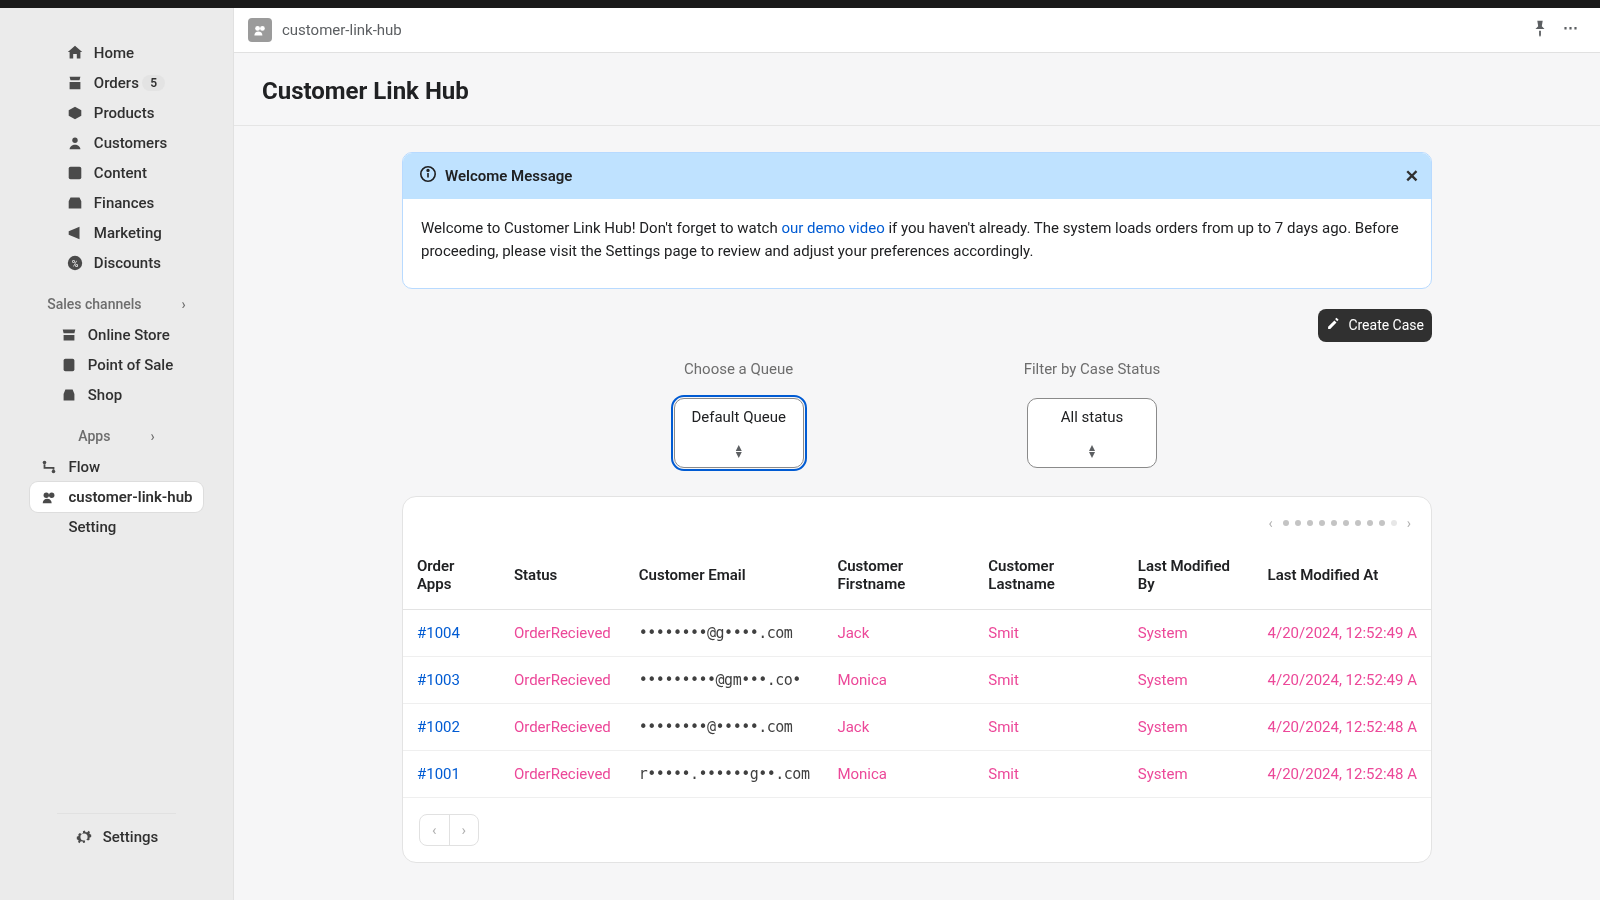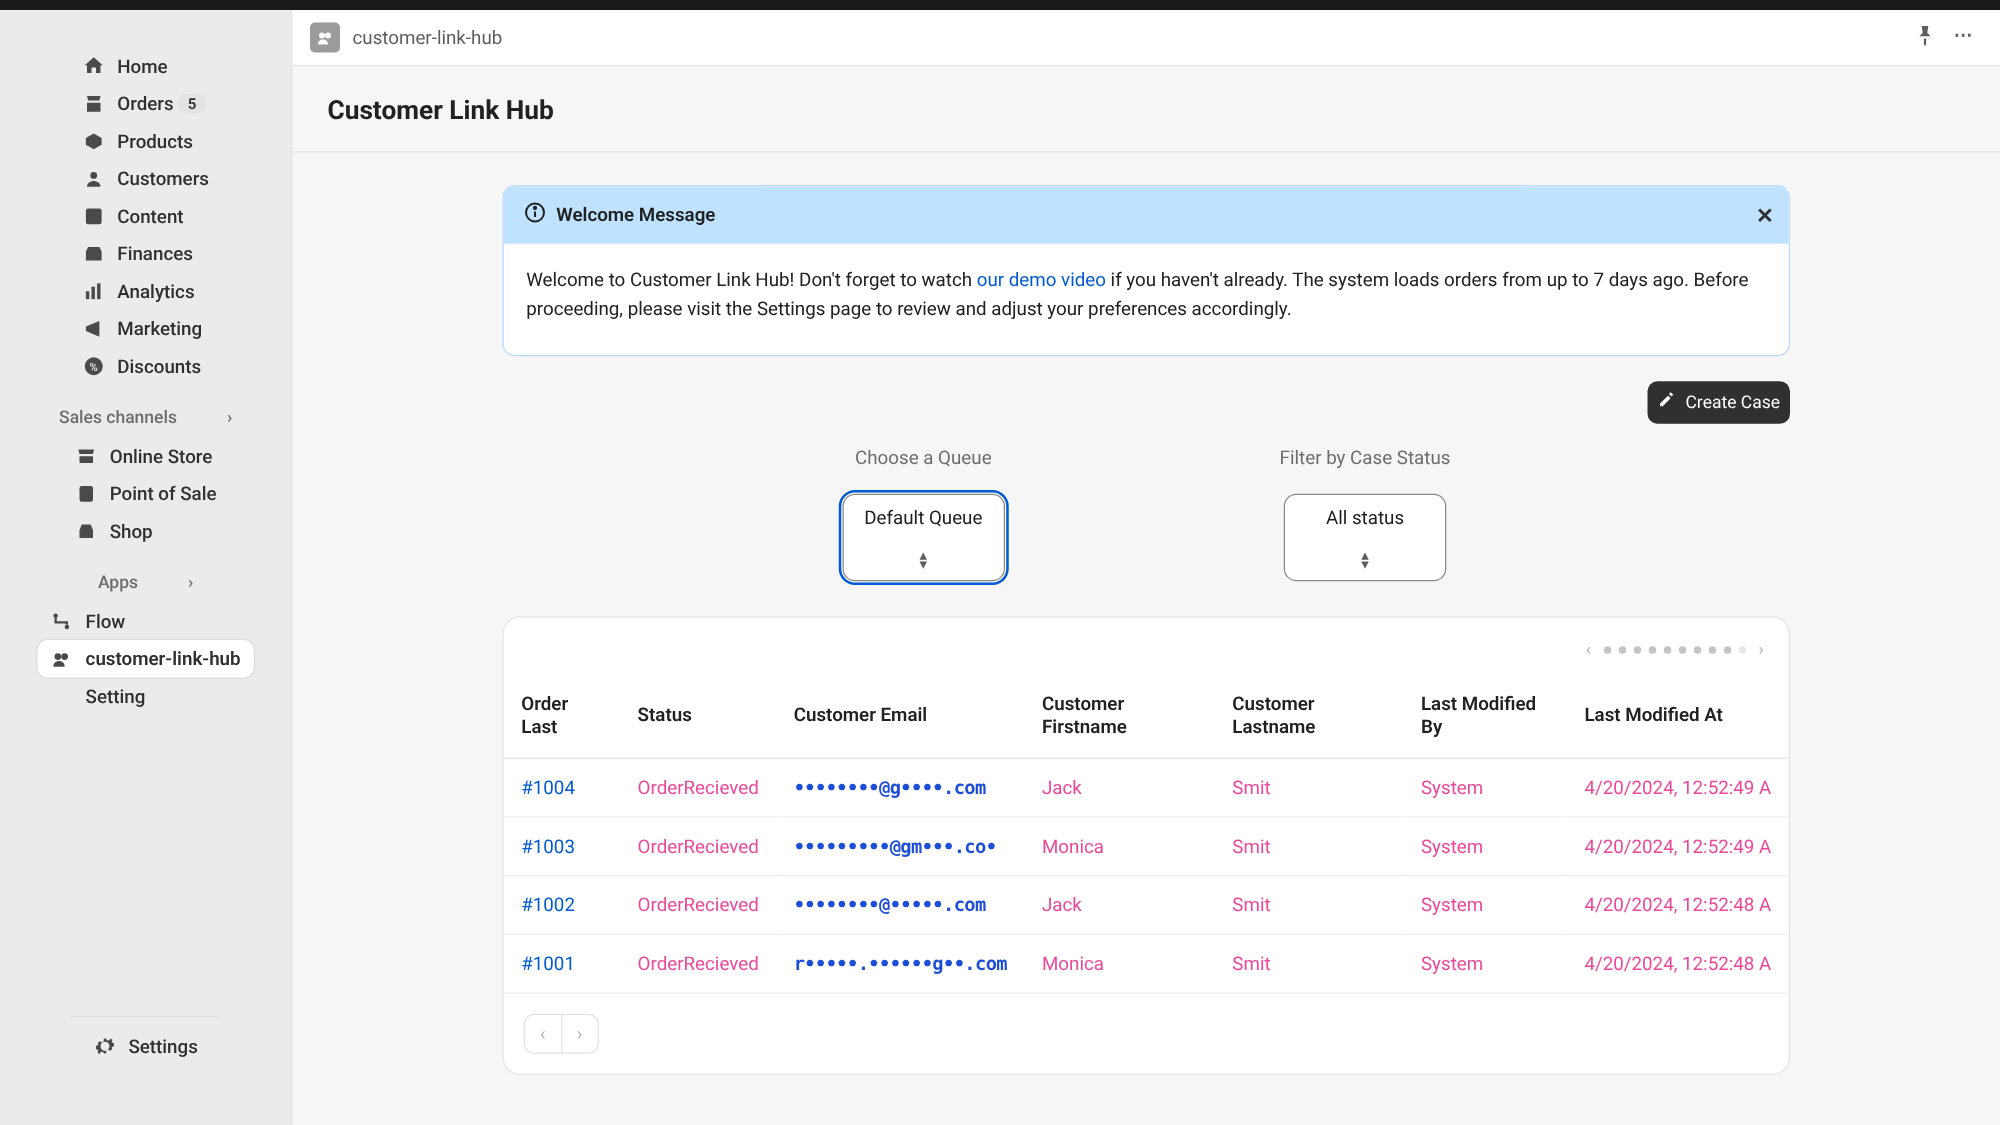"Customer Link Hub" .page-title { font-size: 21px -> 24px }
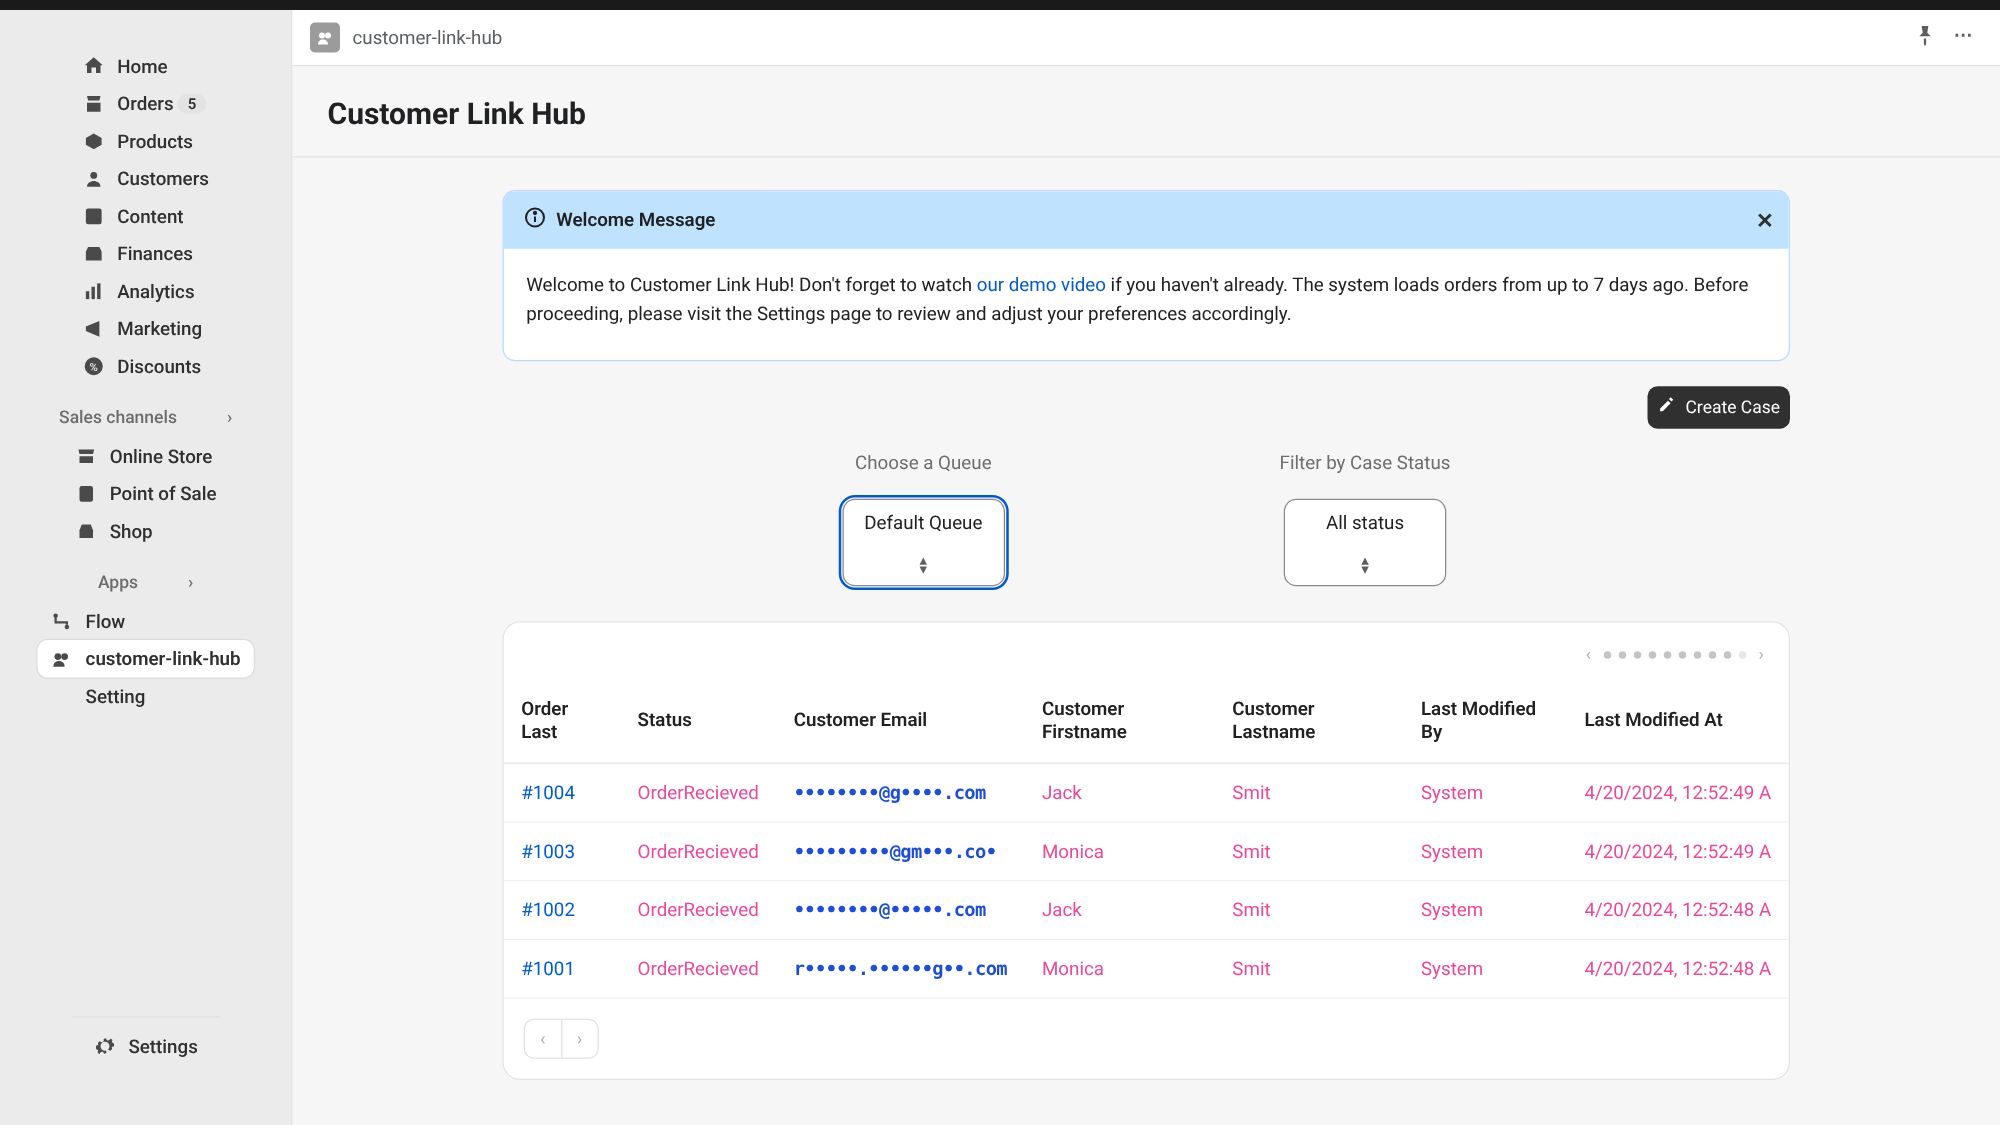"Analytics" div.nav-item { html: <div> <span> <svg> <rect></rect> <rect></rect> <rect></rect> </svg> </span> <span>Analytics</span> </div> -> none }
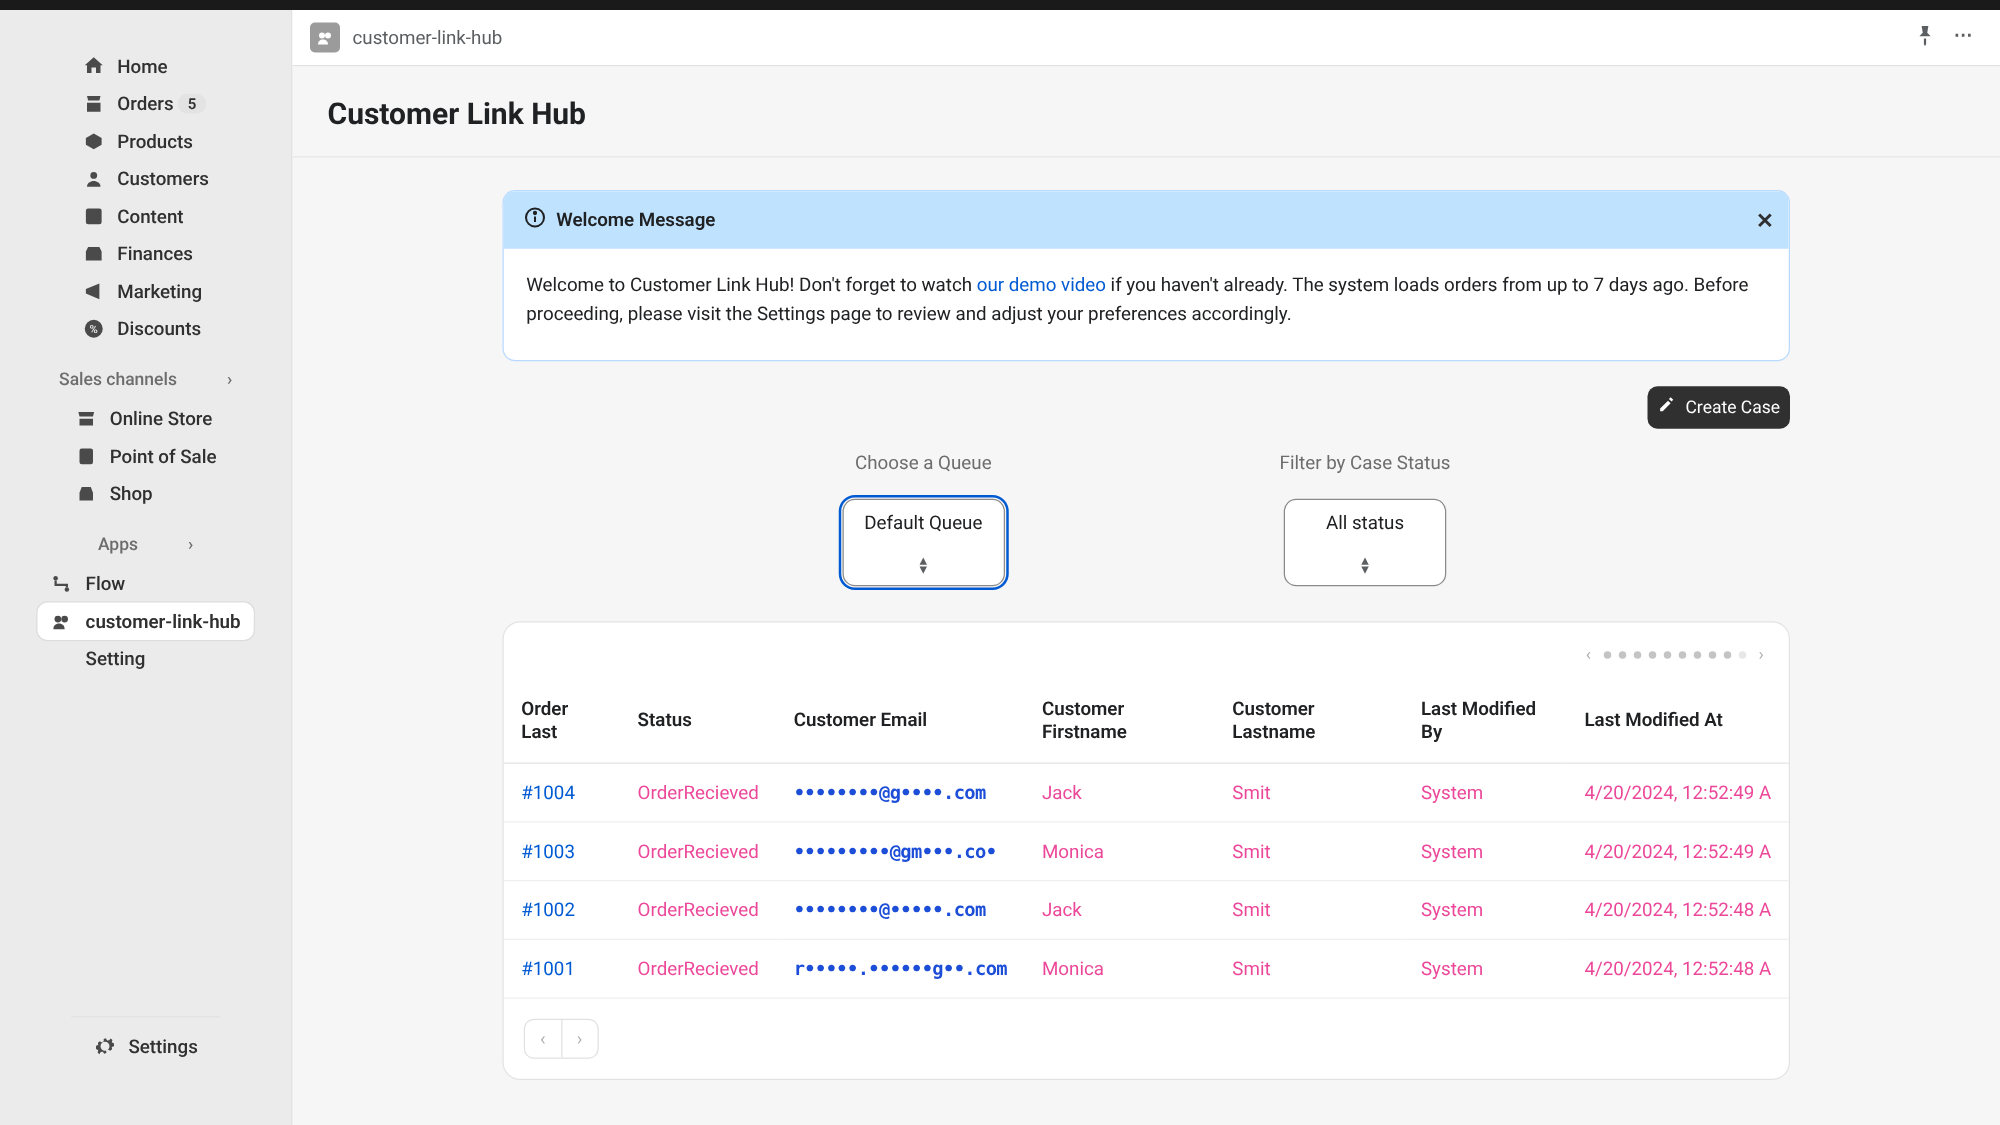"Order Last" th { text: Last -> Apps }
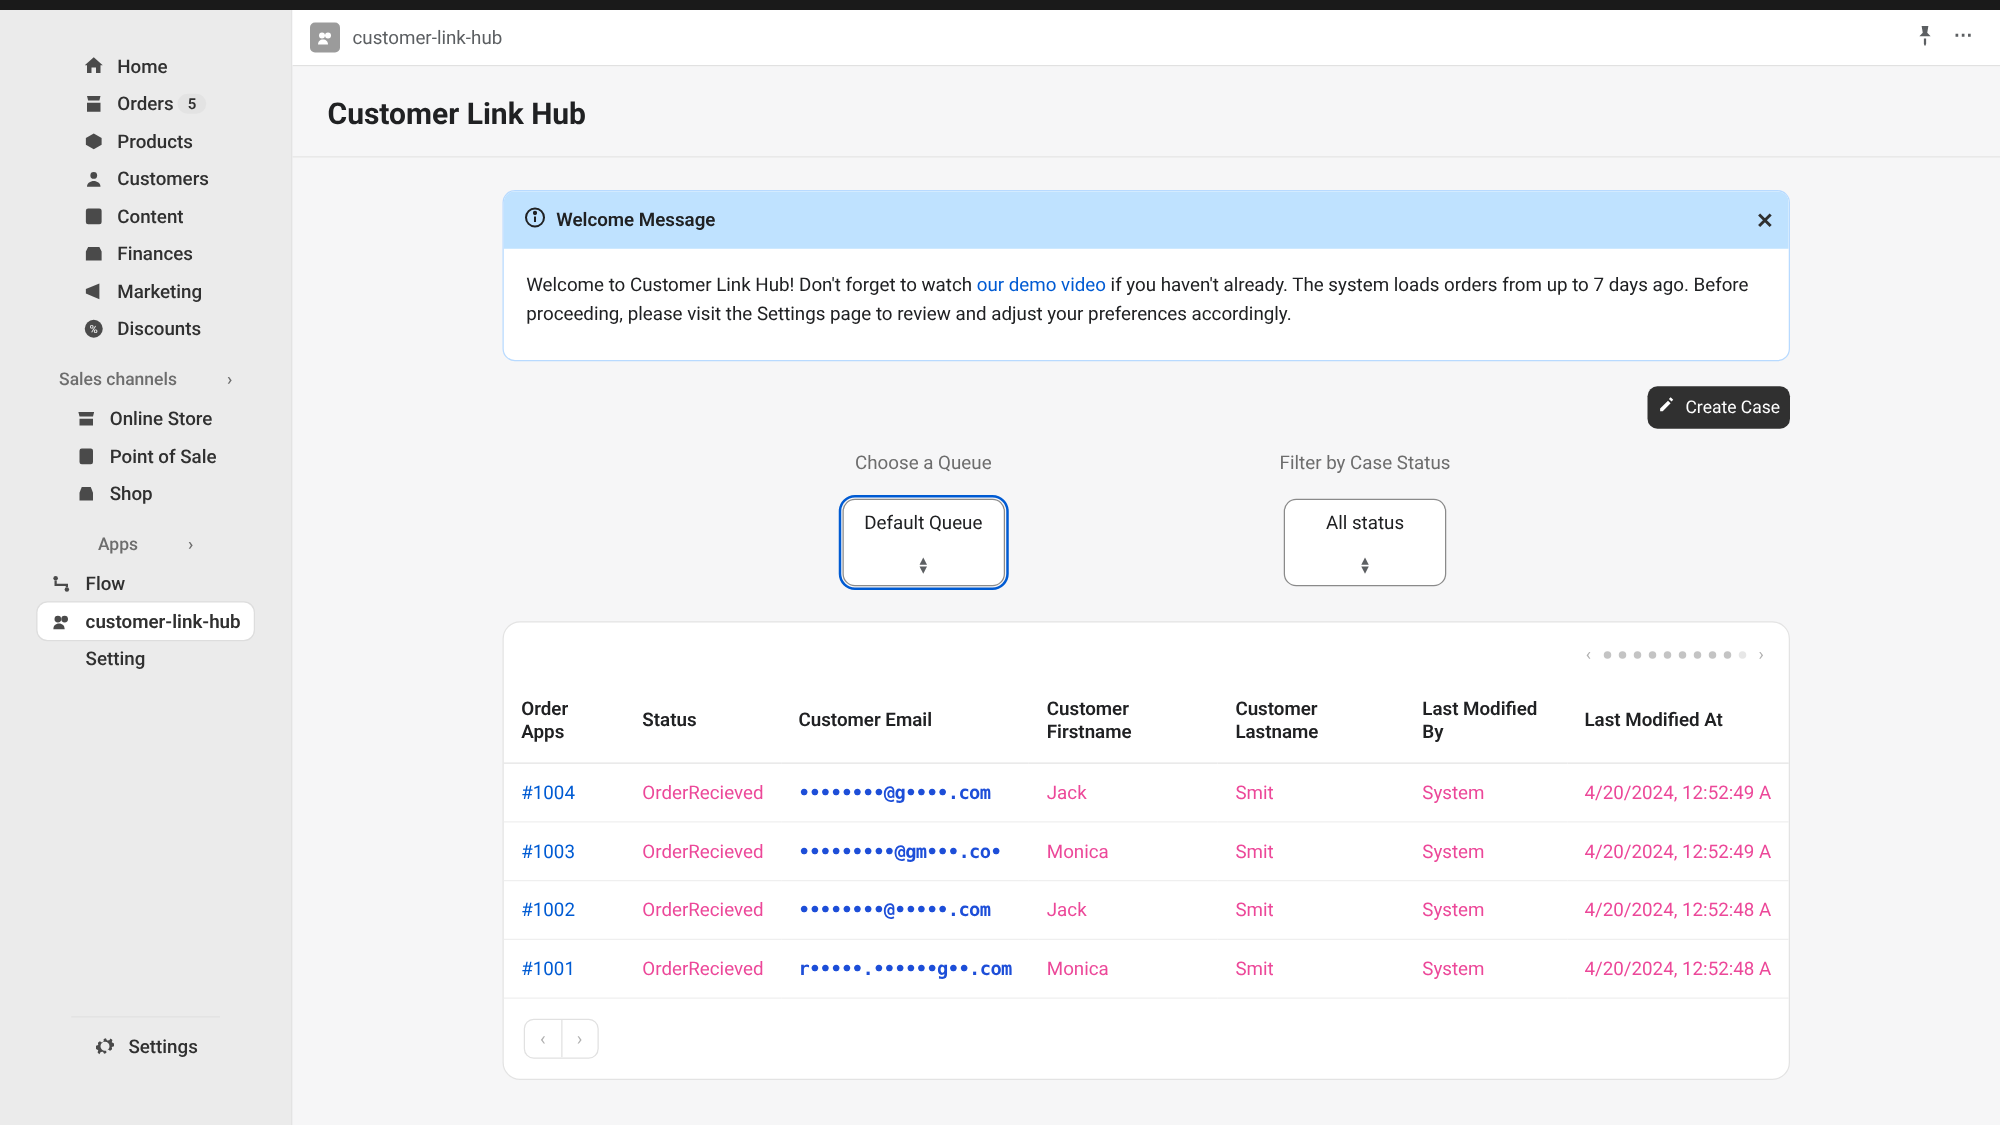"••••••••@g••••.com" td.email { color: #1d4ed8 -> #404040; font-weight: bold -> none }
